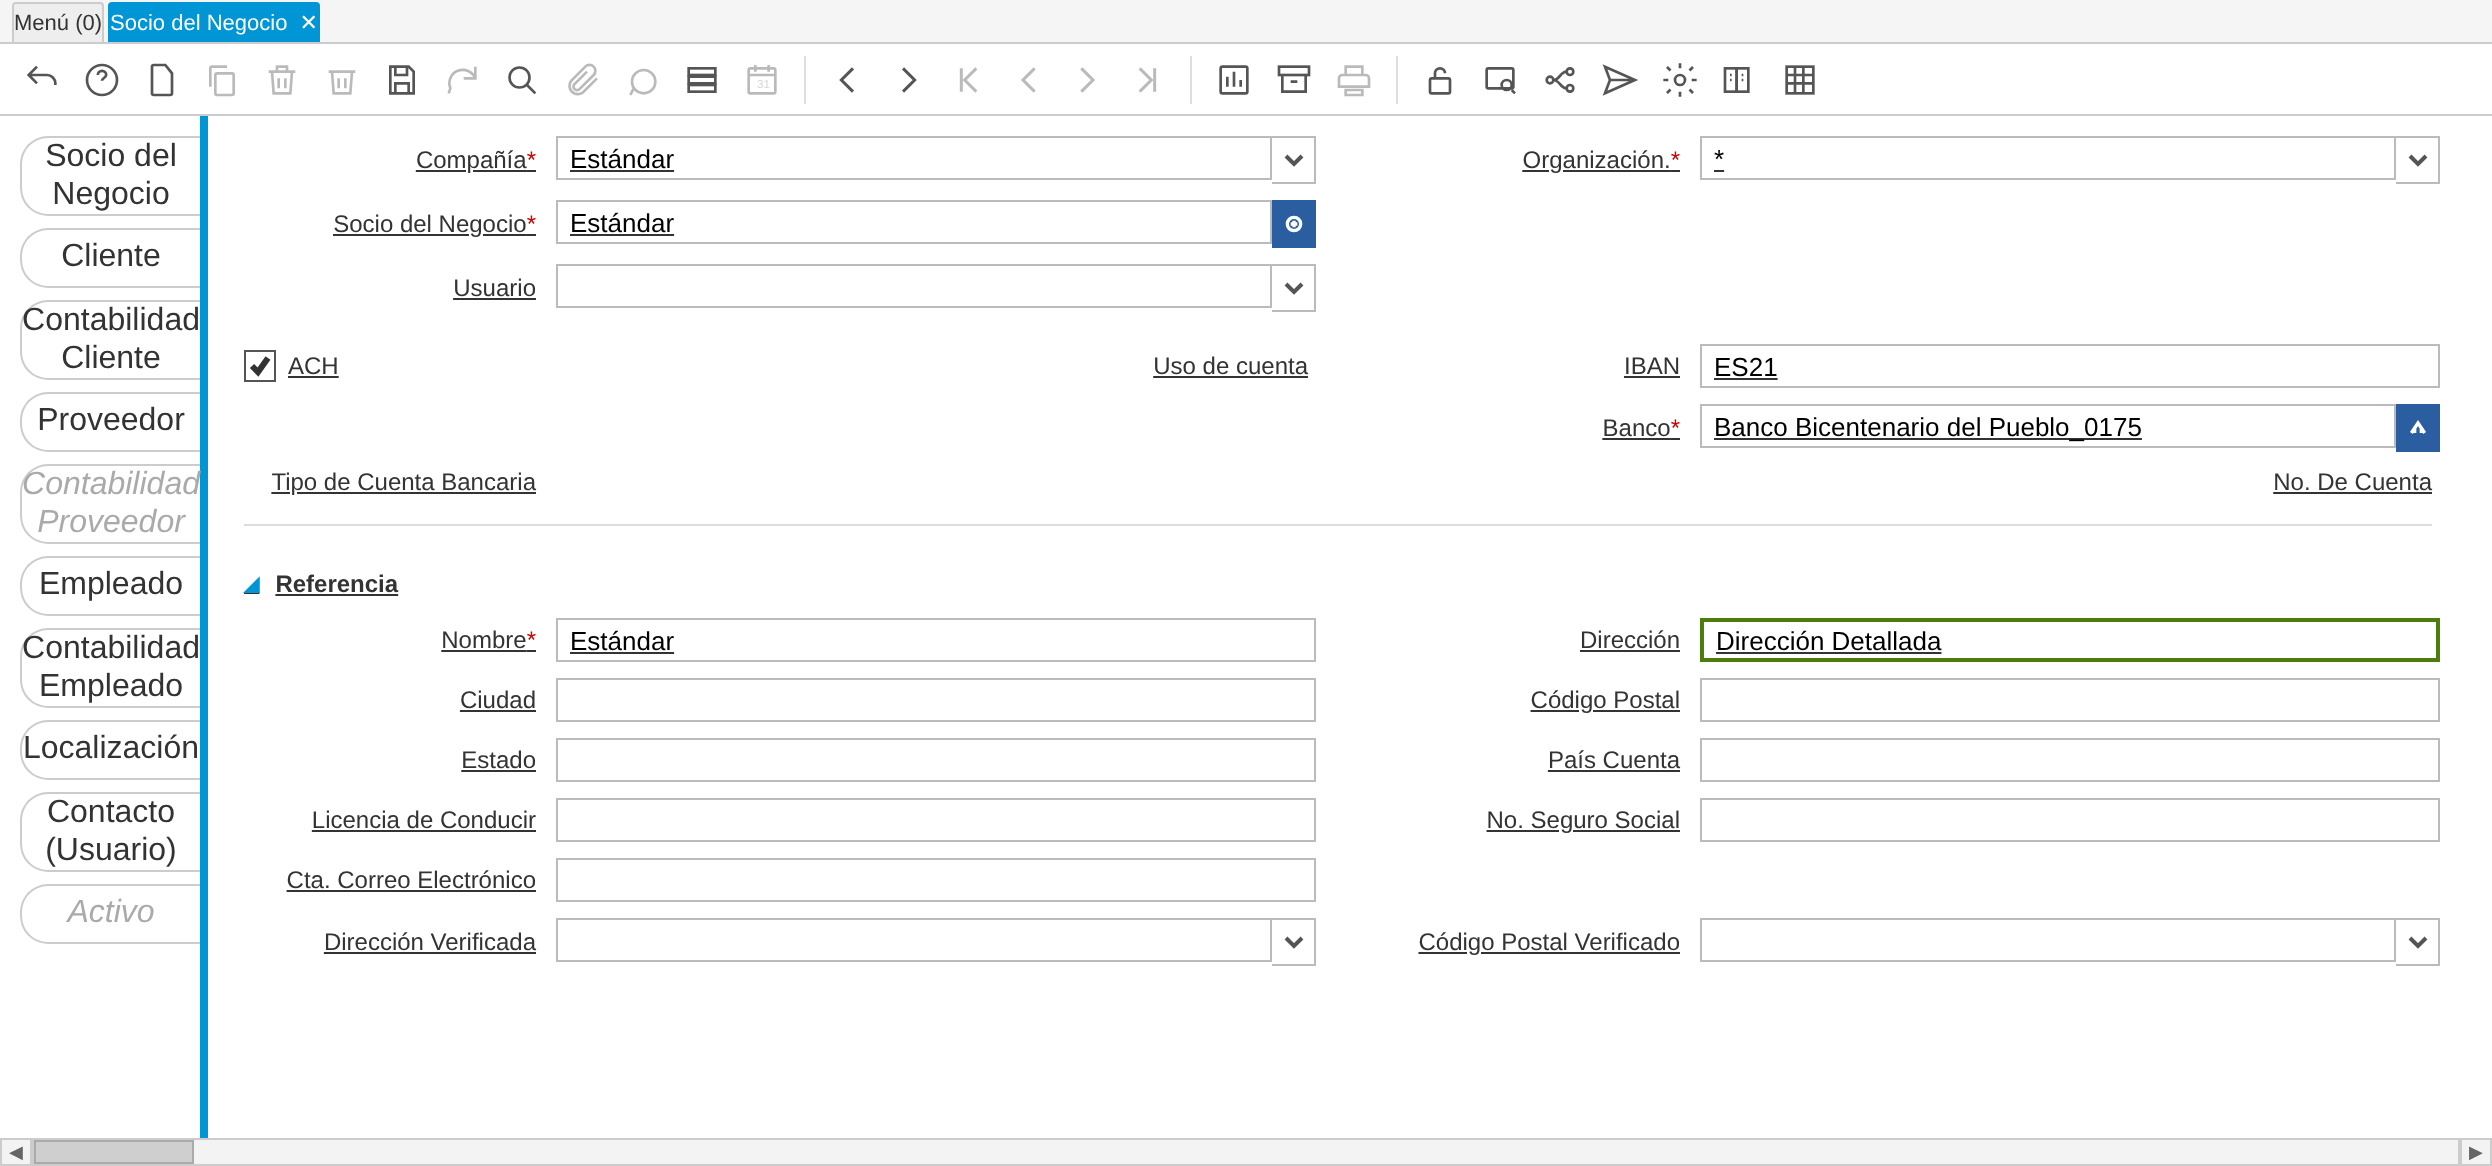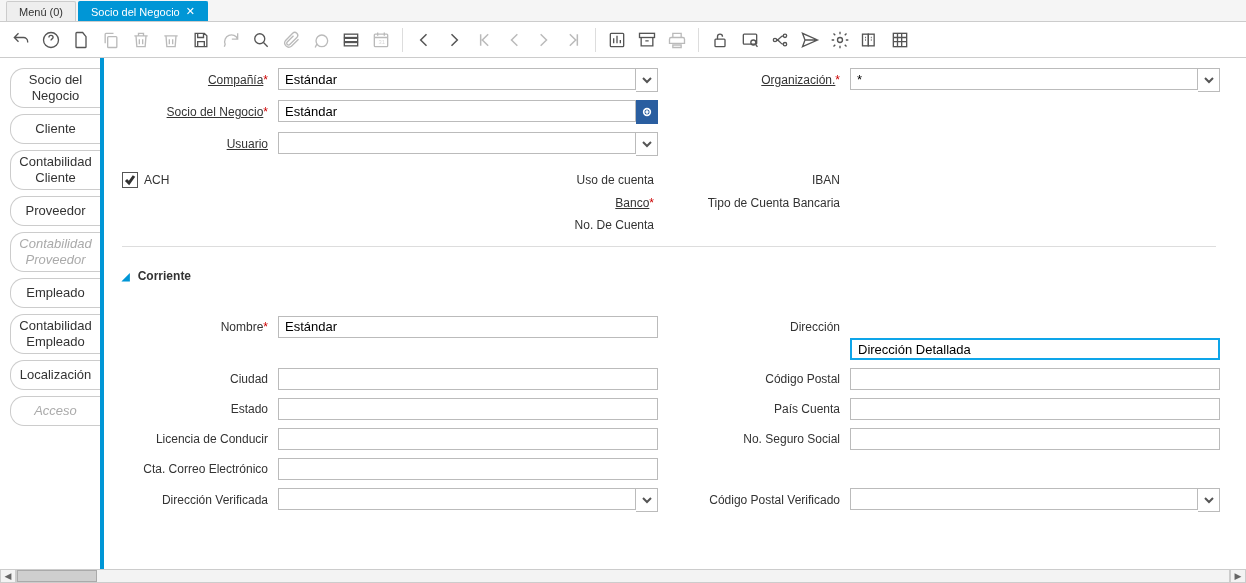"Menú (0)" .tab { padding: 0 12px -> 0 0 }
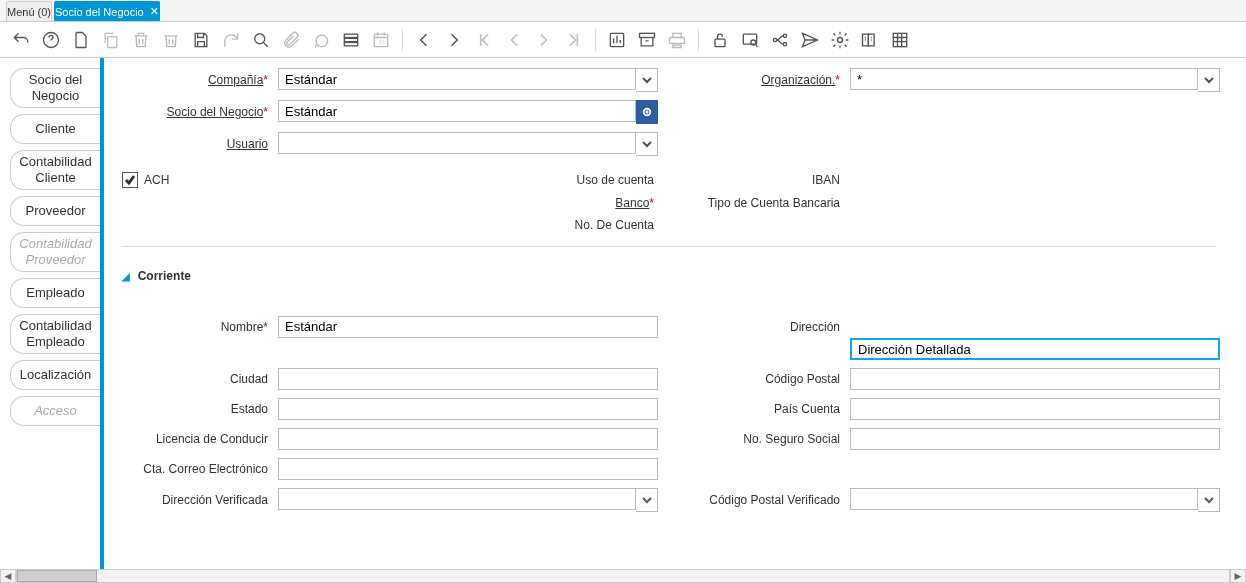"Socio del" .side-tab { font-size: 13px -> 16px }
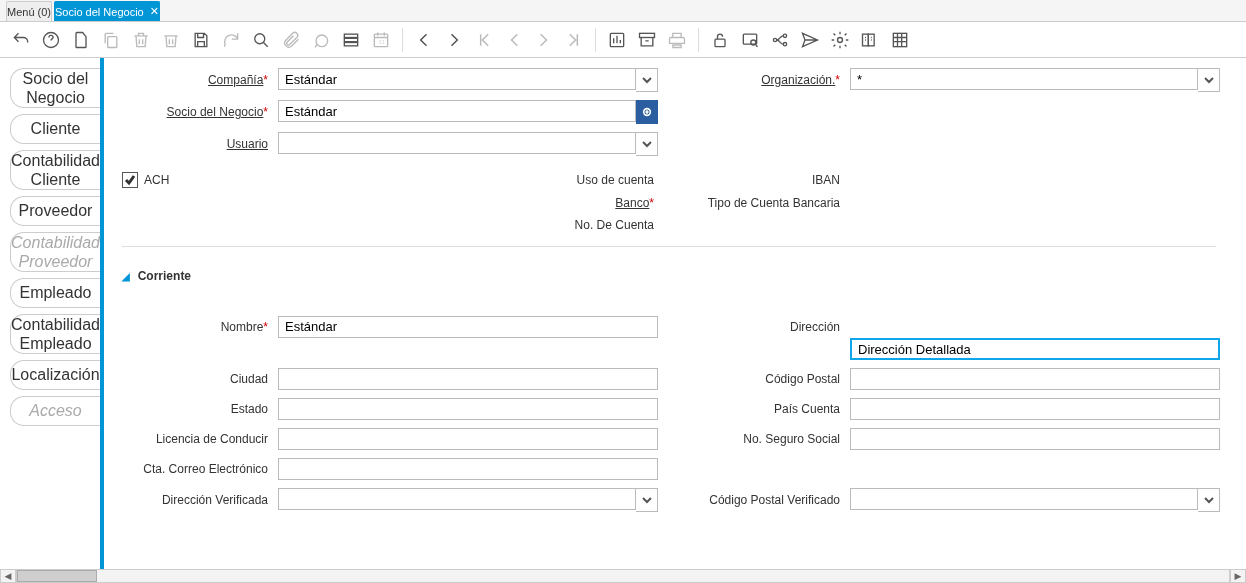"Compañía*" .content { text-decoration: none -> underline }
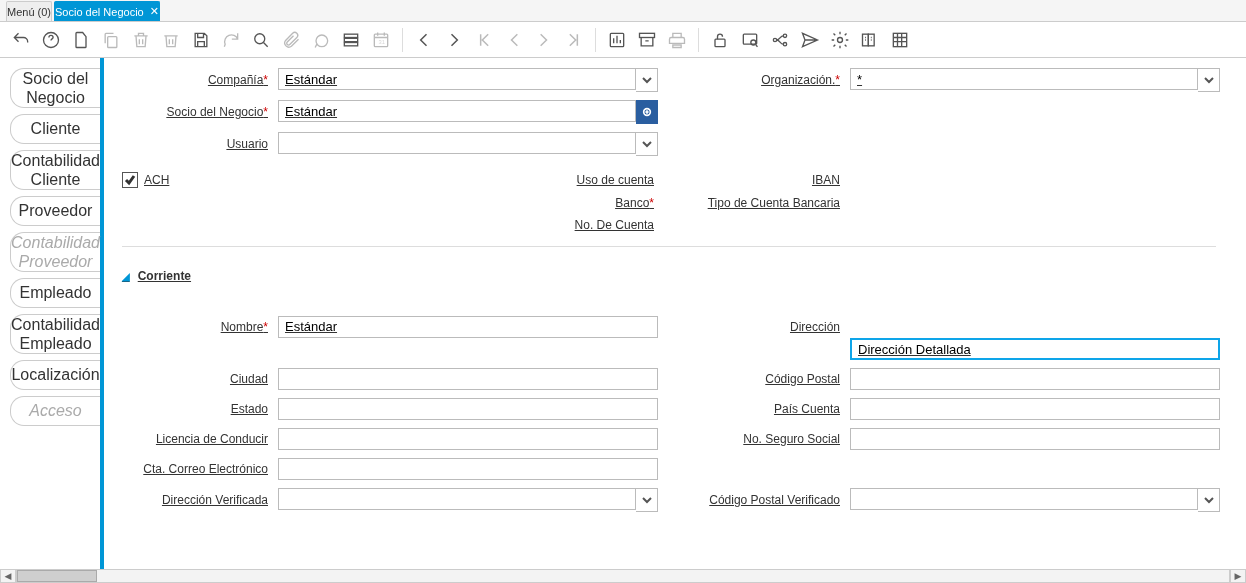"ES21" div.input-wrap { html: none -> <div> <input> </div> }
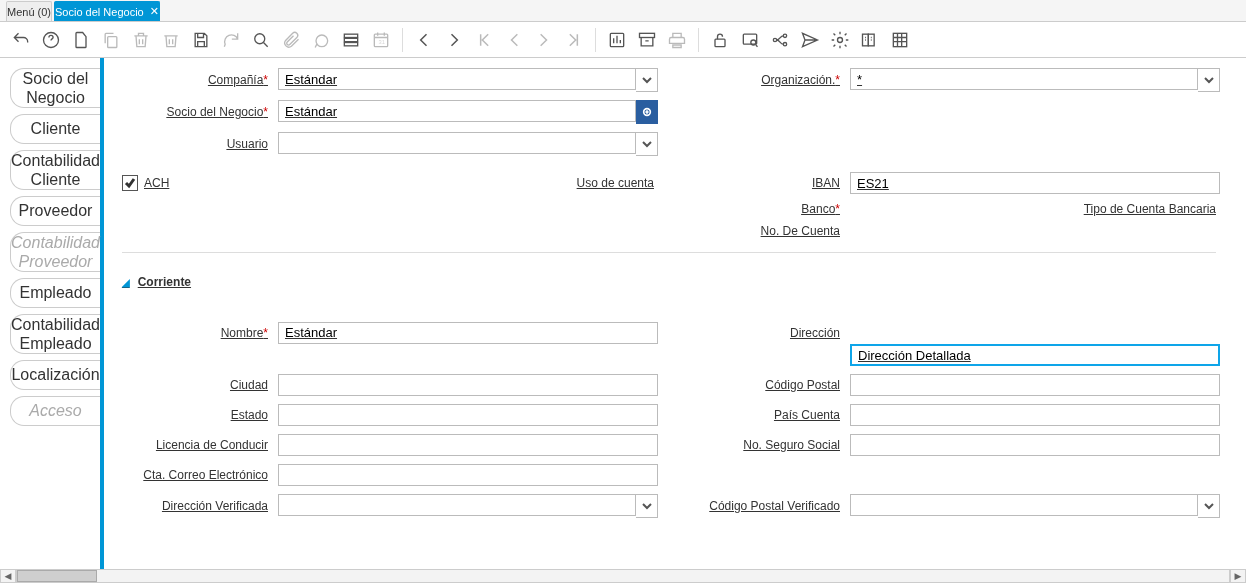"Banco Bicentenario del Pueblo_0175" div.input-wrap { html: none -> <div> <input> <div> <svg> <path></path> </svg> </div> </div> }
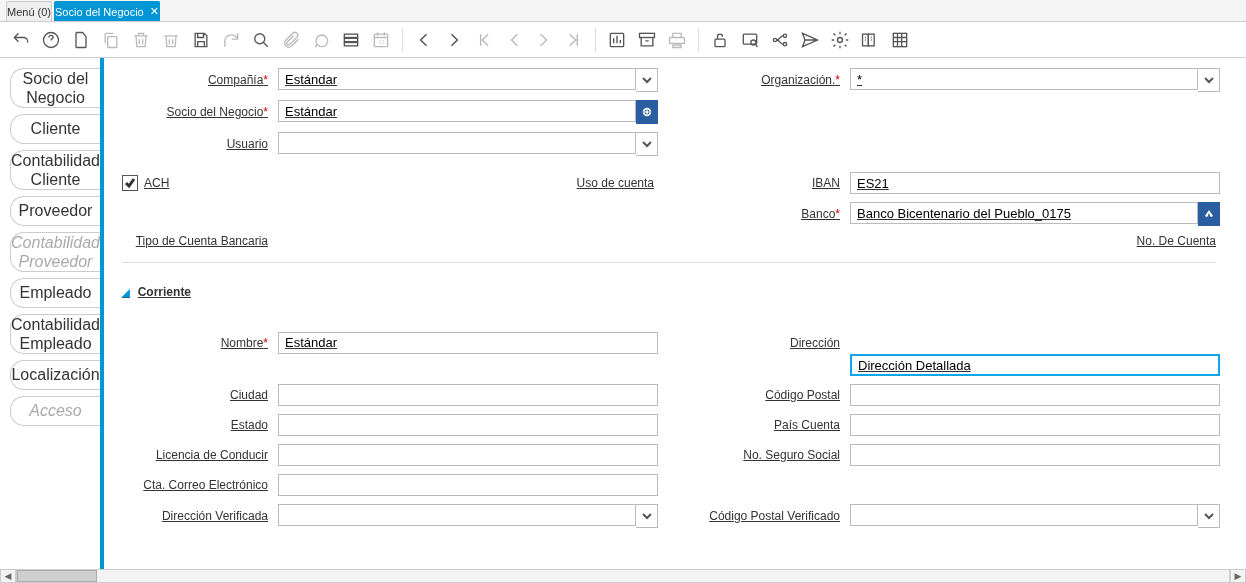"Corriente" span { text: Corriente -> Referencia }
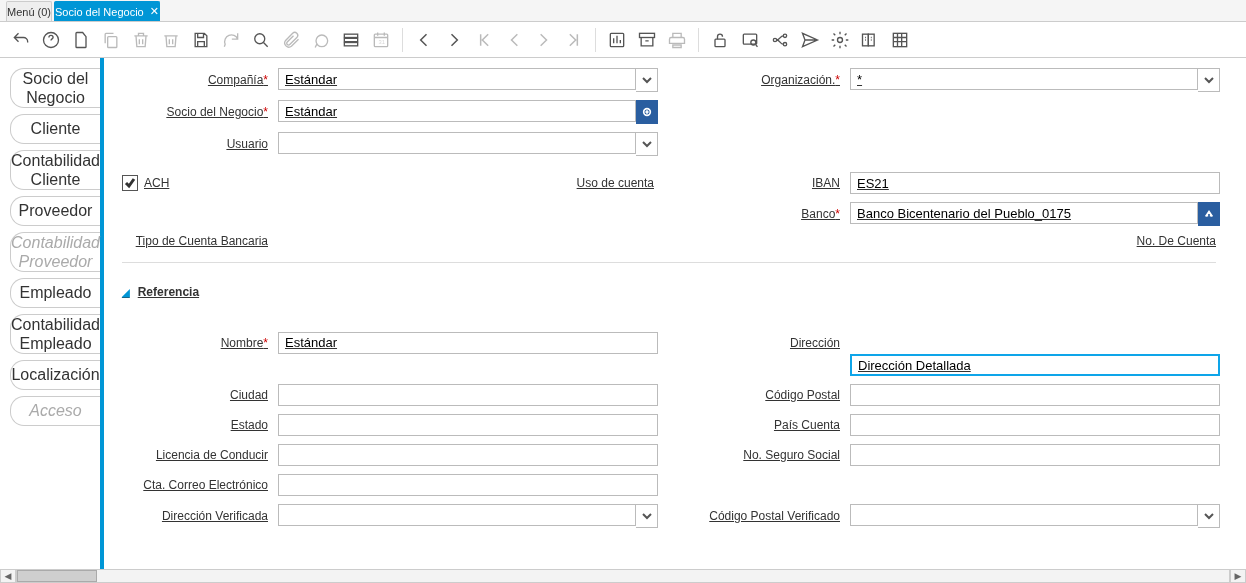"Dirección Detallada" .text-input.highlight { border: 2px solid #0ea5e9 -> 2px solid #4d7c0f; margin-top: 45px -> none }
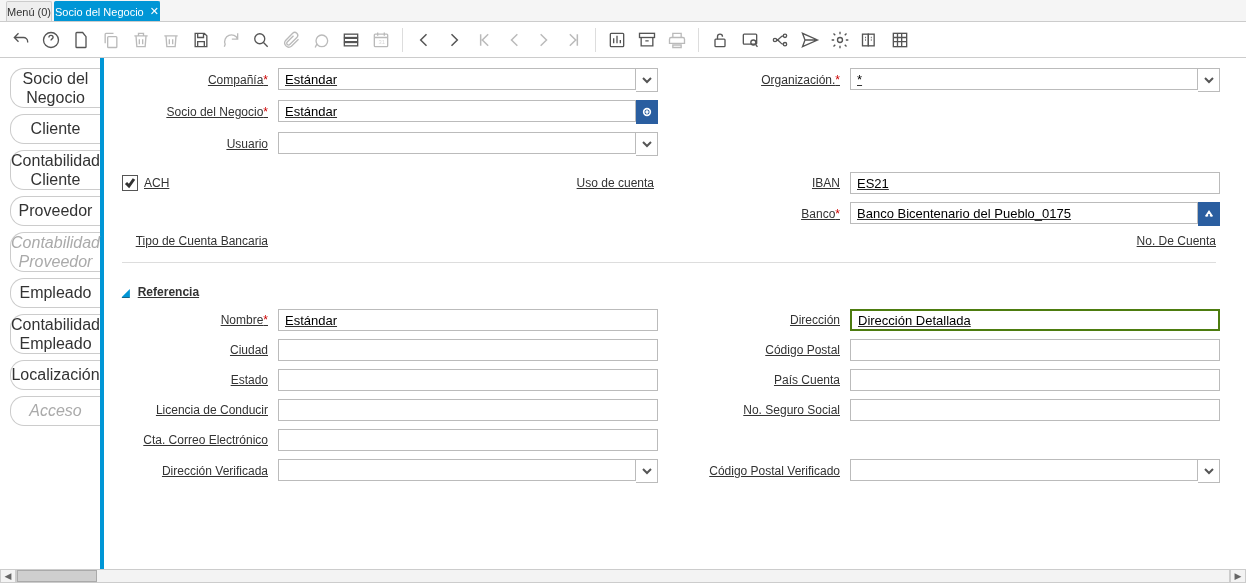"Contacto" div.side-tab { html: none -> <div> <span>Contacto<br>(Usuario)</span> </div> }
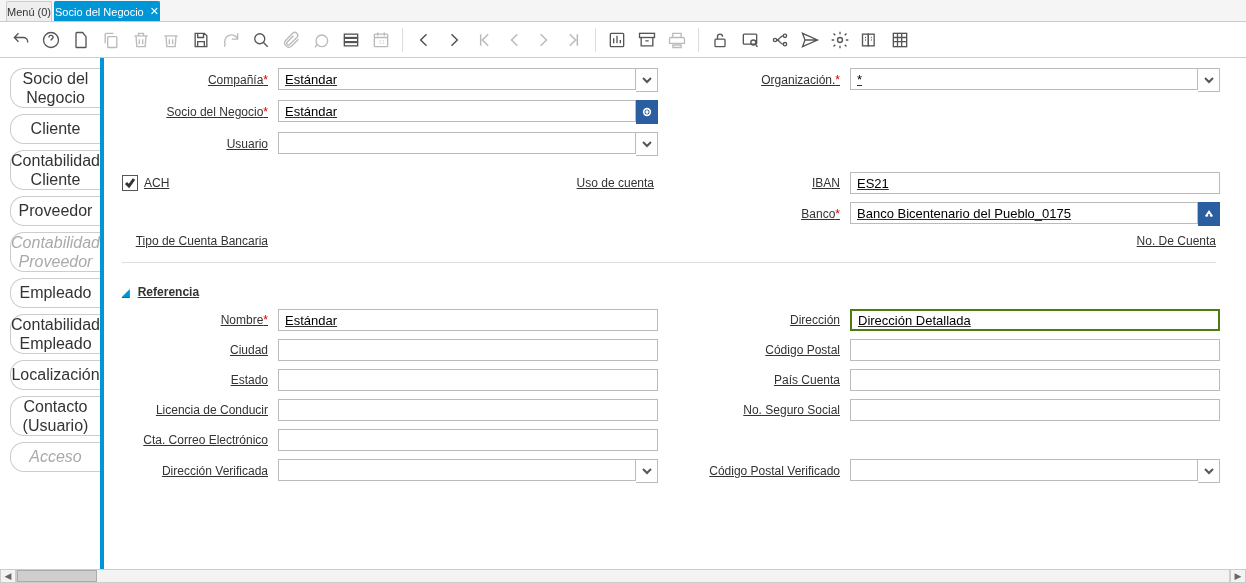"Acceso" span { text: Acceso -> Activo }
